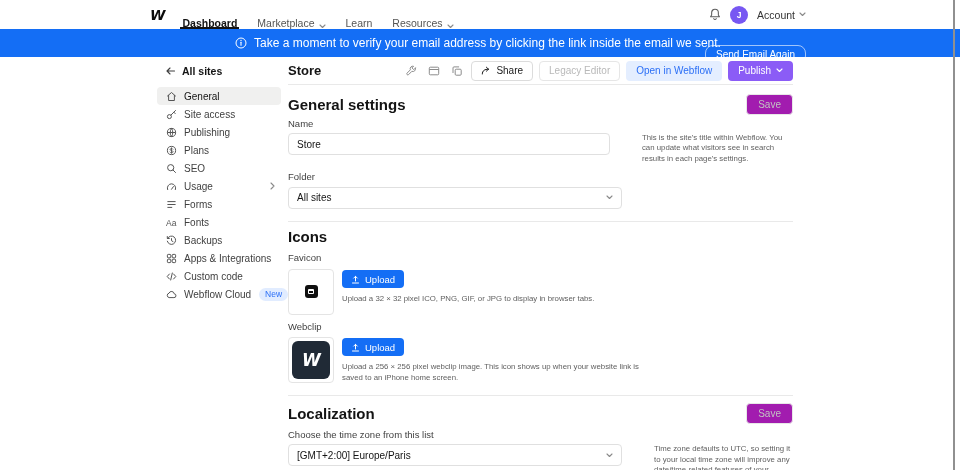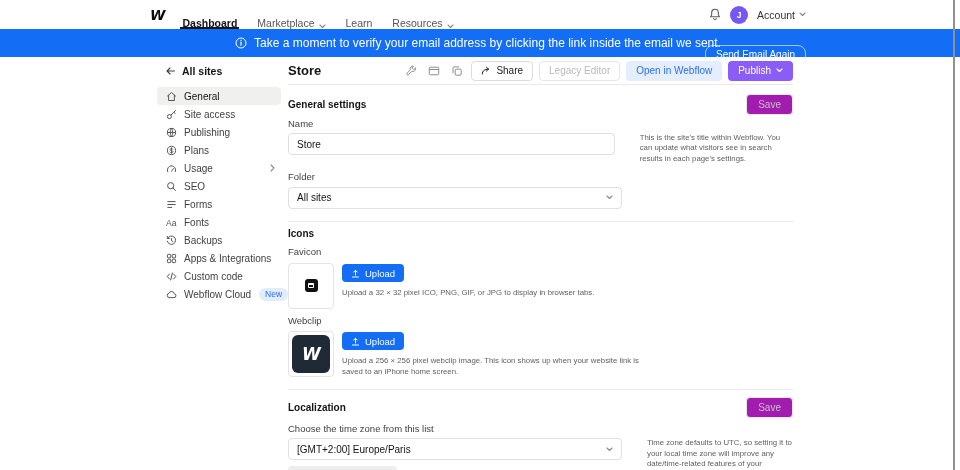"General settings" .section-title { font-size: 10px -> 15px }
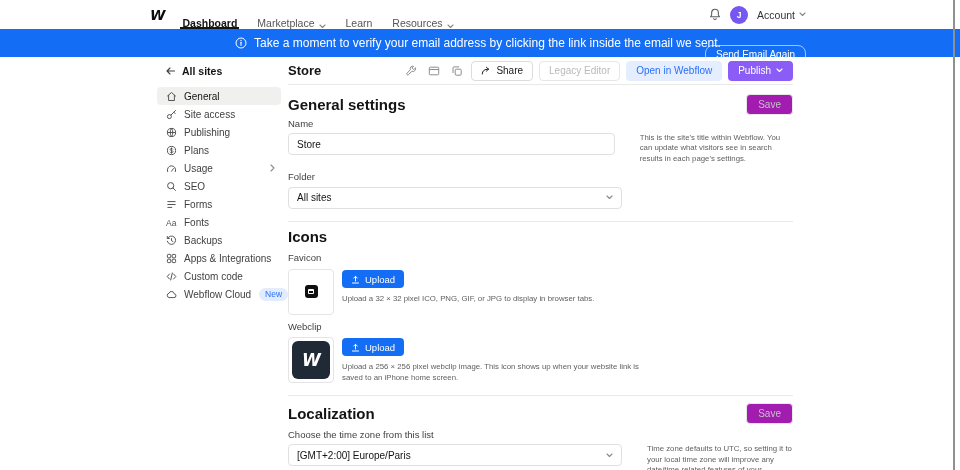"This is the site's title" .help-col { margin-left: 25px -> 32px }
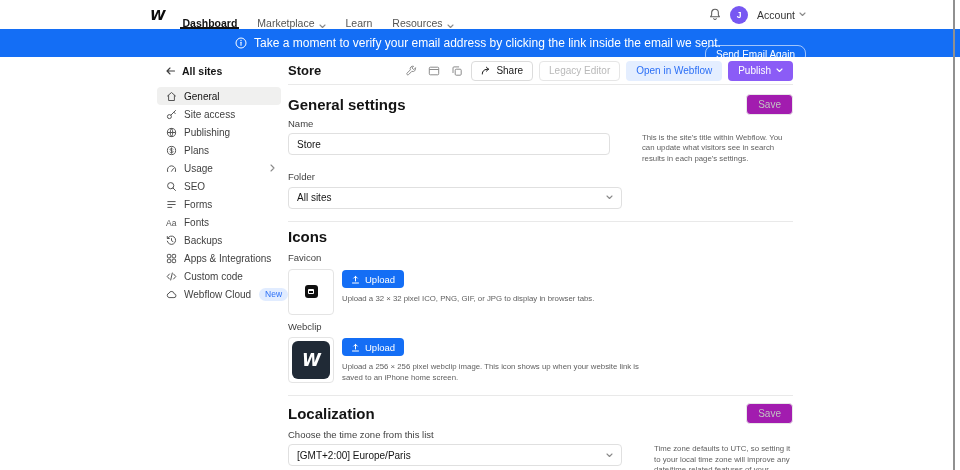"Usage" div.side-item { order: before "SEO" -> after "SEO" }
